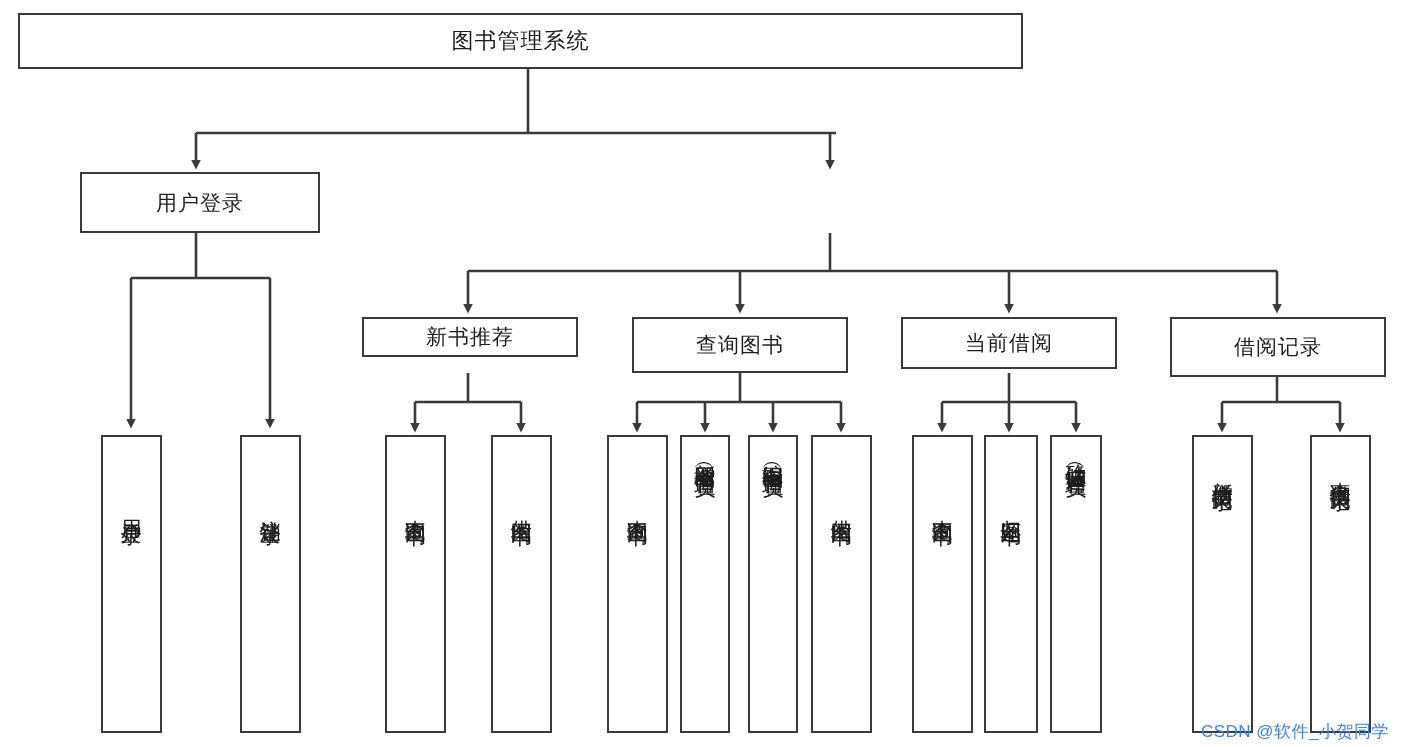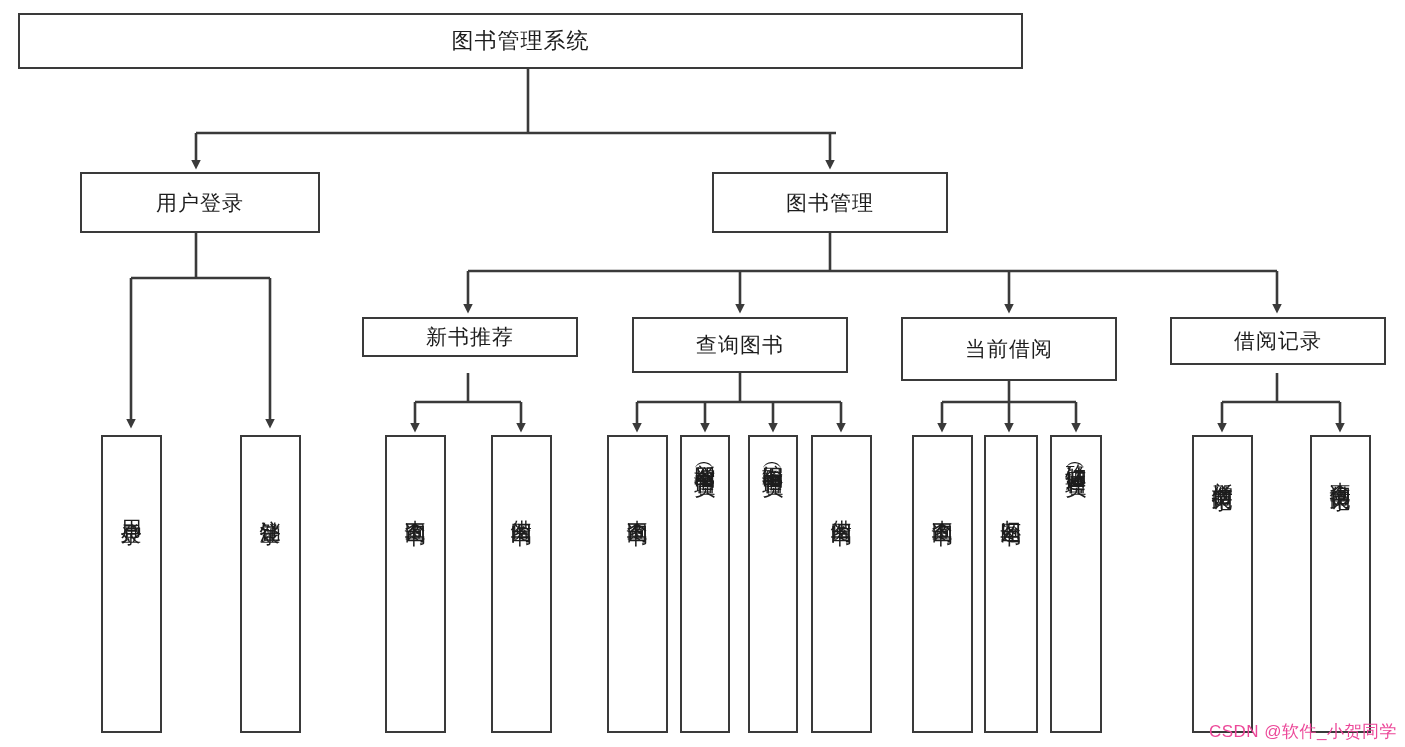"图书管理" div.node { html: <div> <span>图书管理</span> </div> -> none }
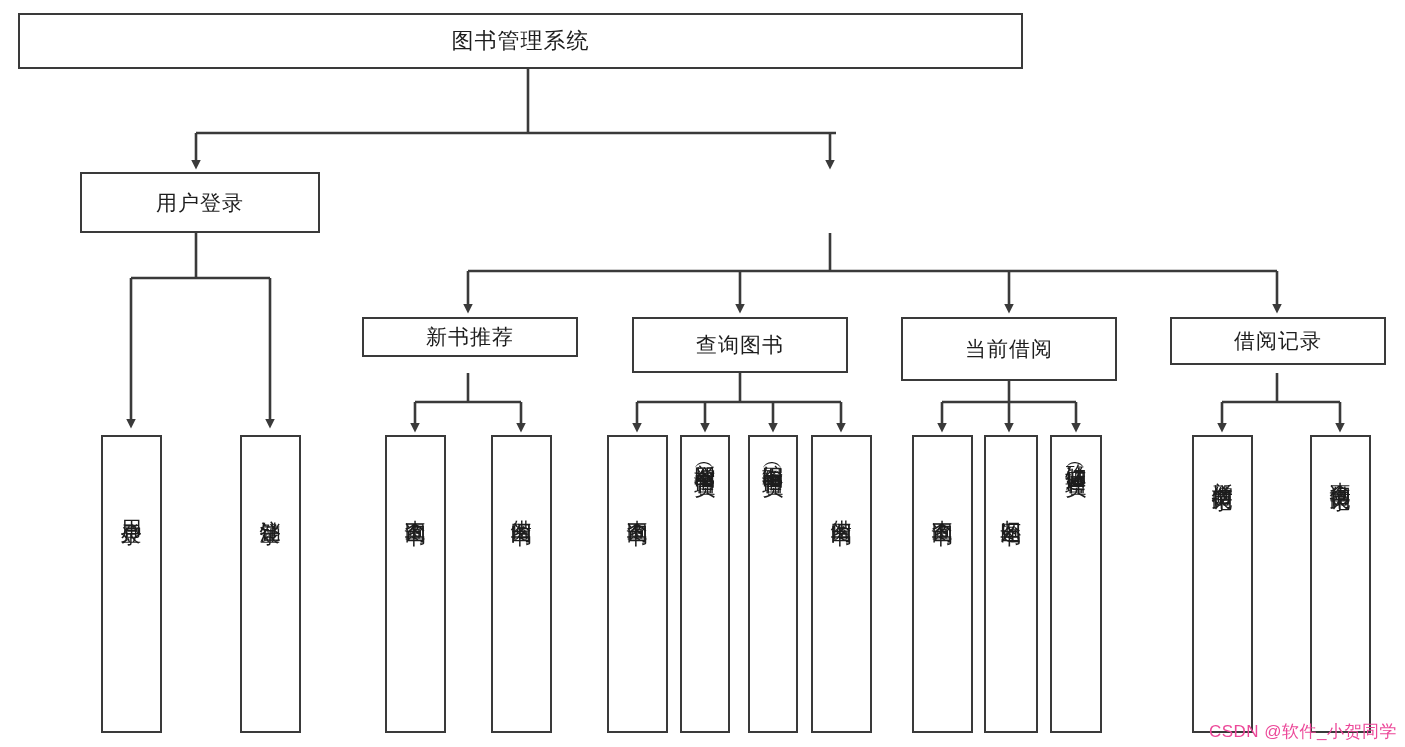"当前借阅" div.node { height: 64px -> 52px }
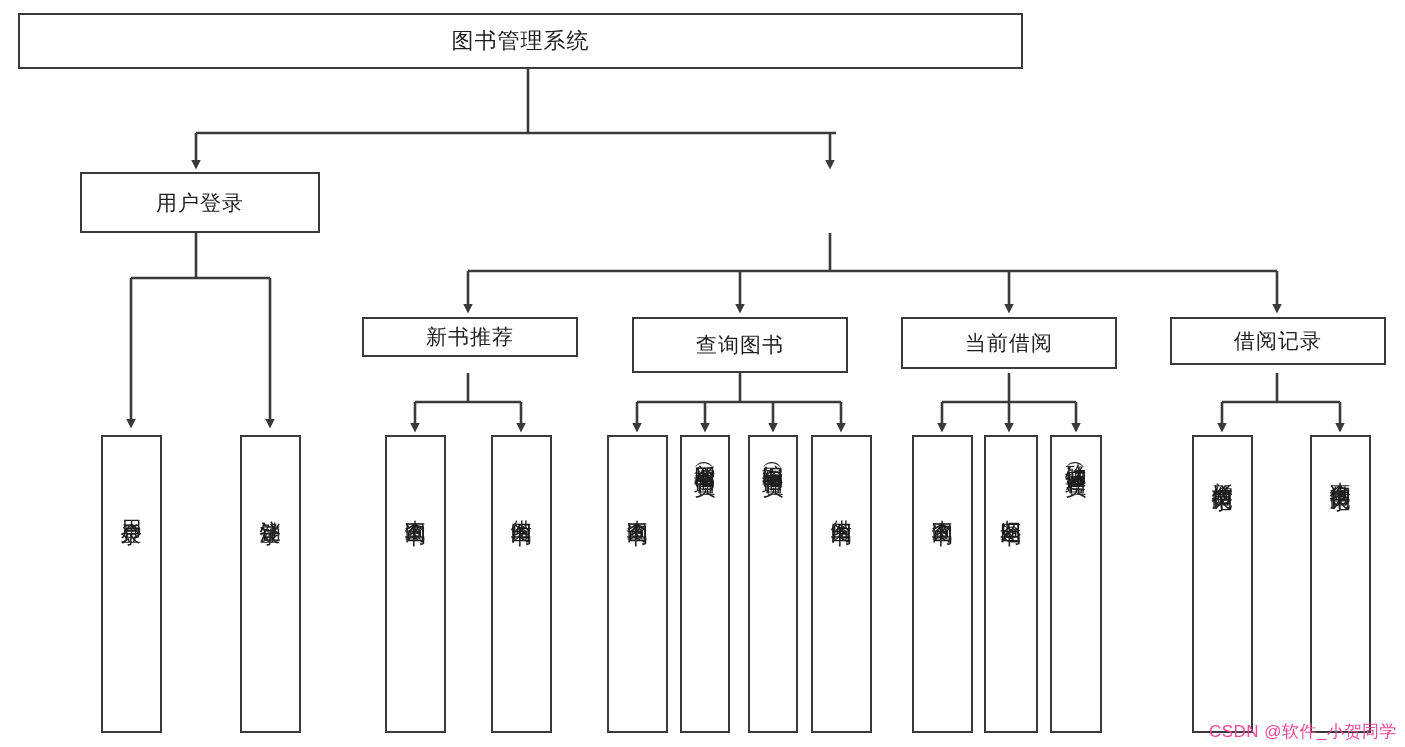"借阅记录" div.node { height: 48px -> 60px }
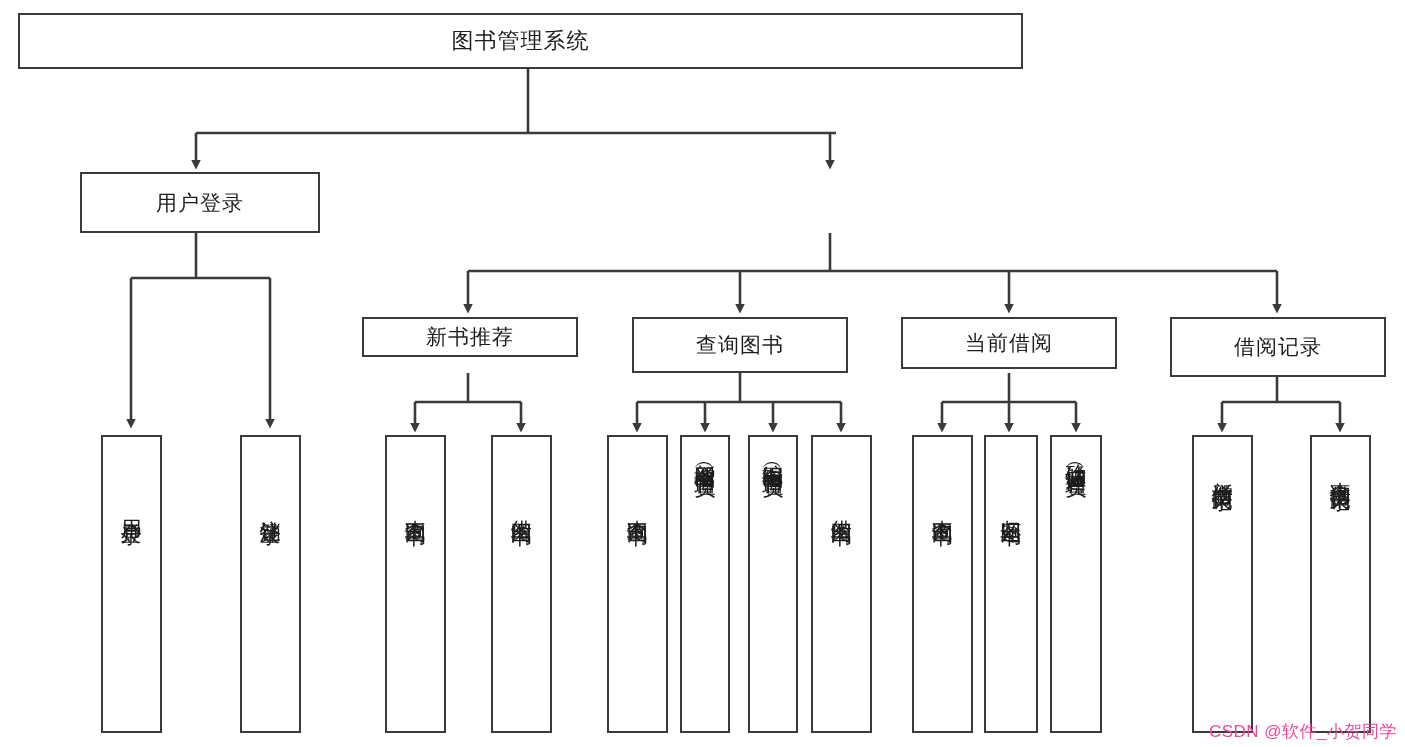"CSDN @软件_小贺同学" #watermark { color: #ec4899 -> #3b82f6; right: 8px -> 16px }
